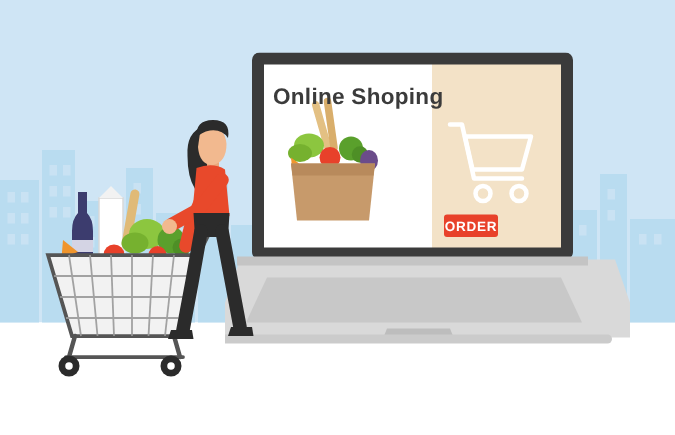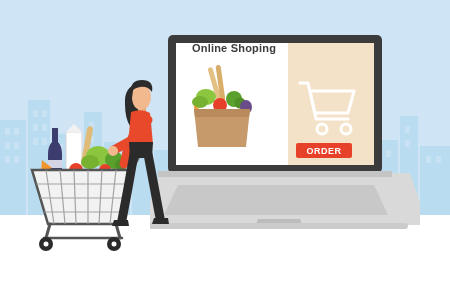"Online Shoping" .screen-title { font-size: 11px -> 15px; margin-left: 10px -> none; top: 42px -> 56px }
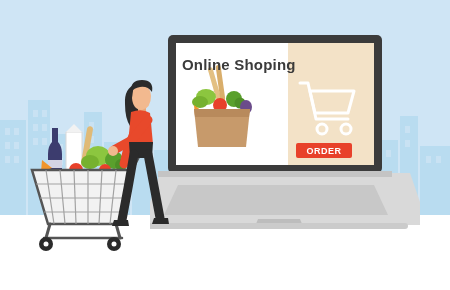"ORDER" .order-label { width: 56px -> 36px }
